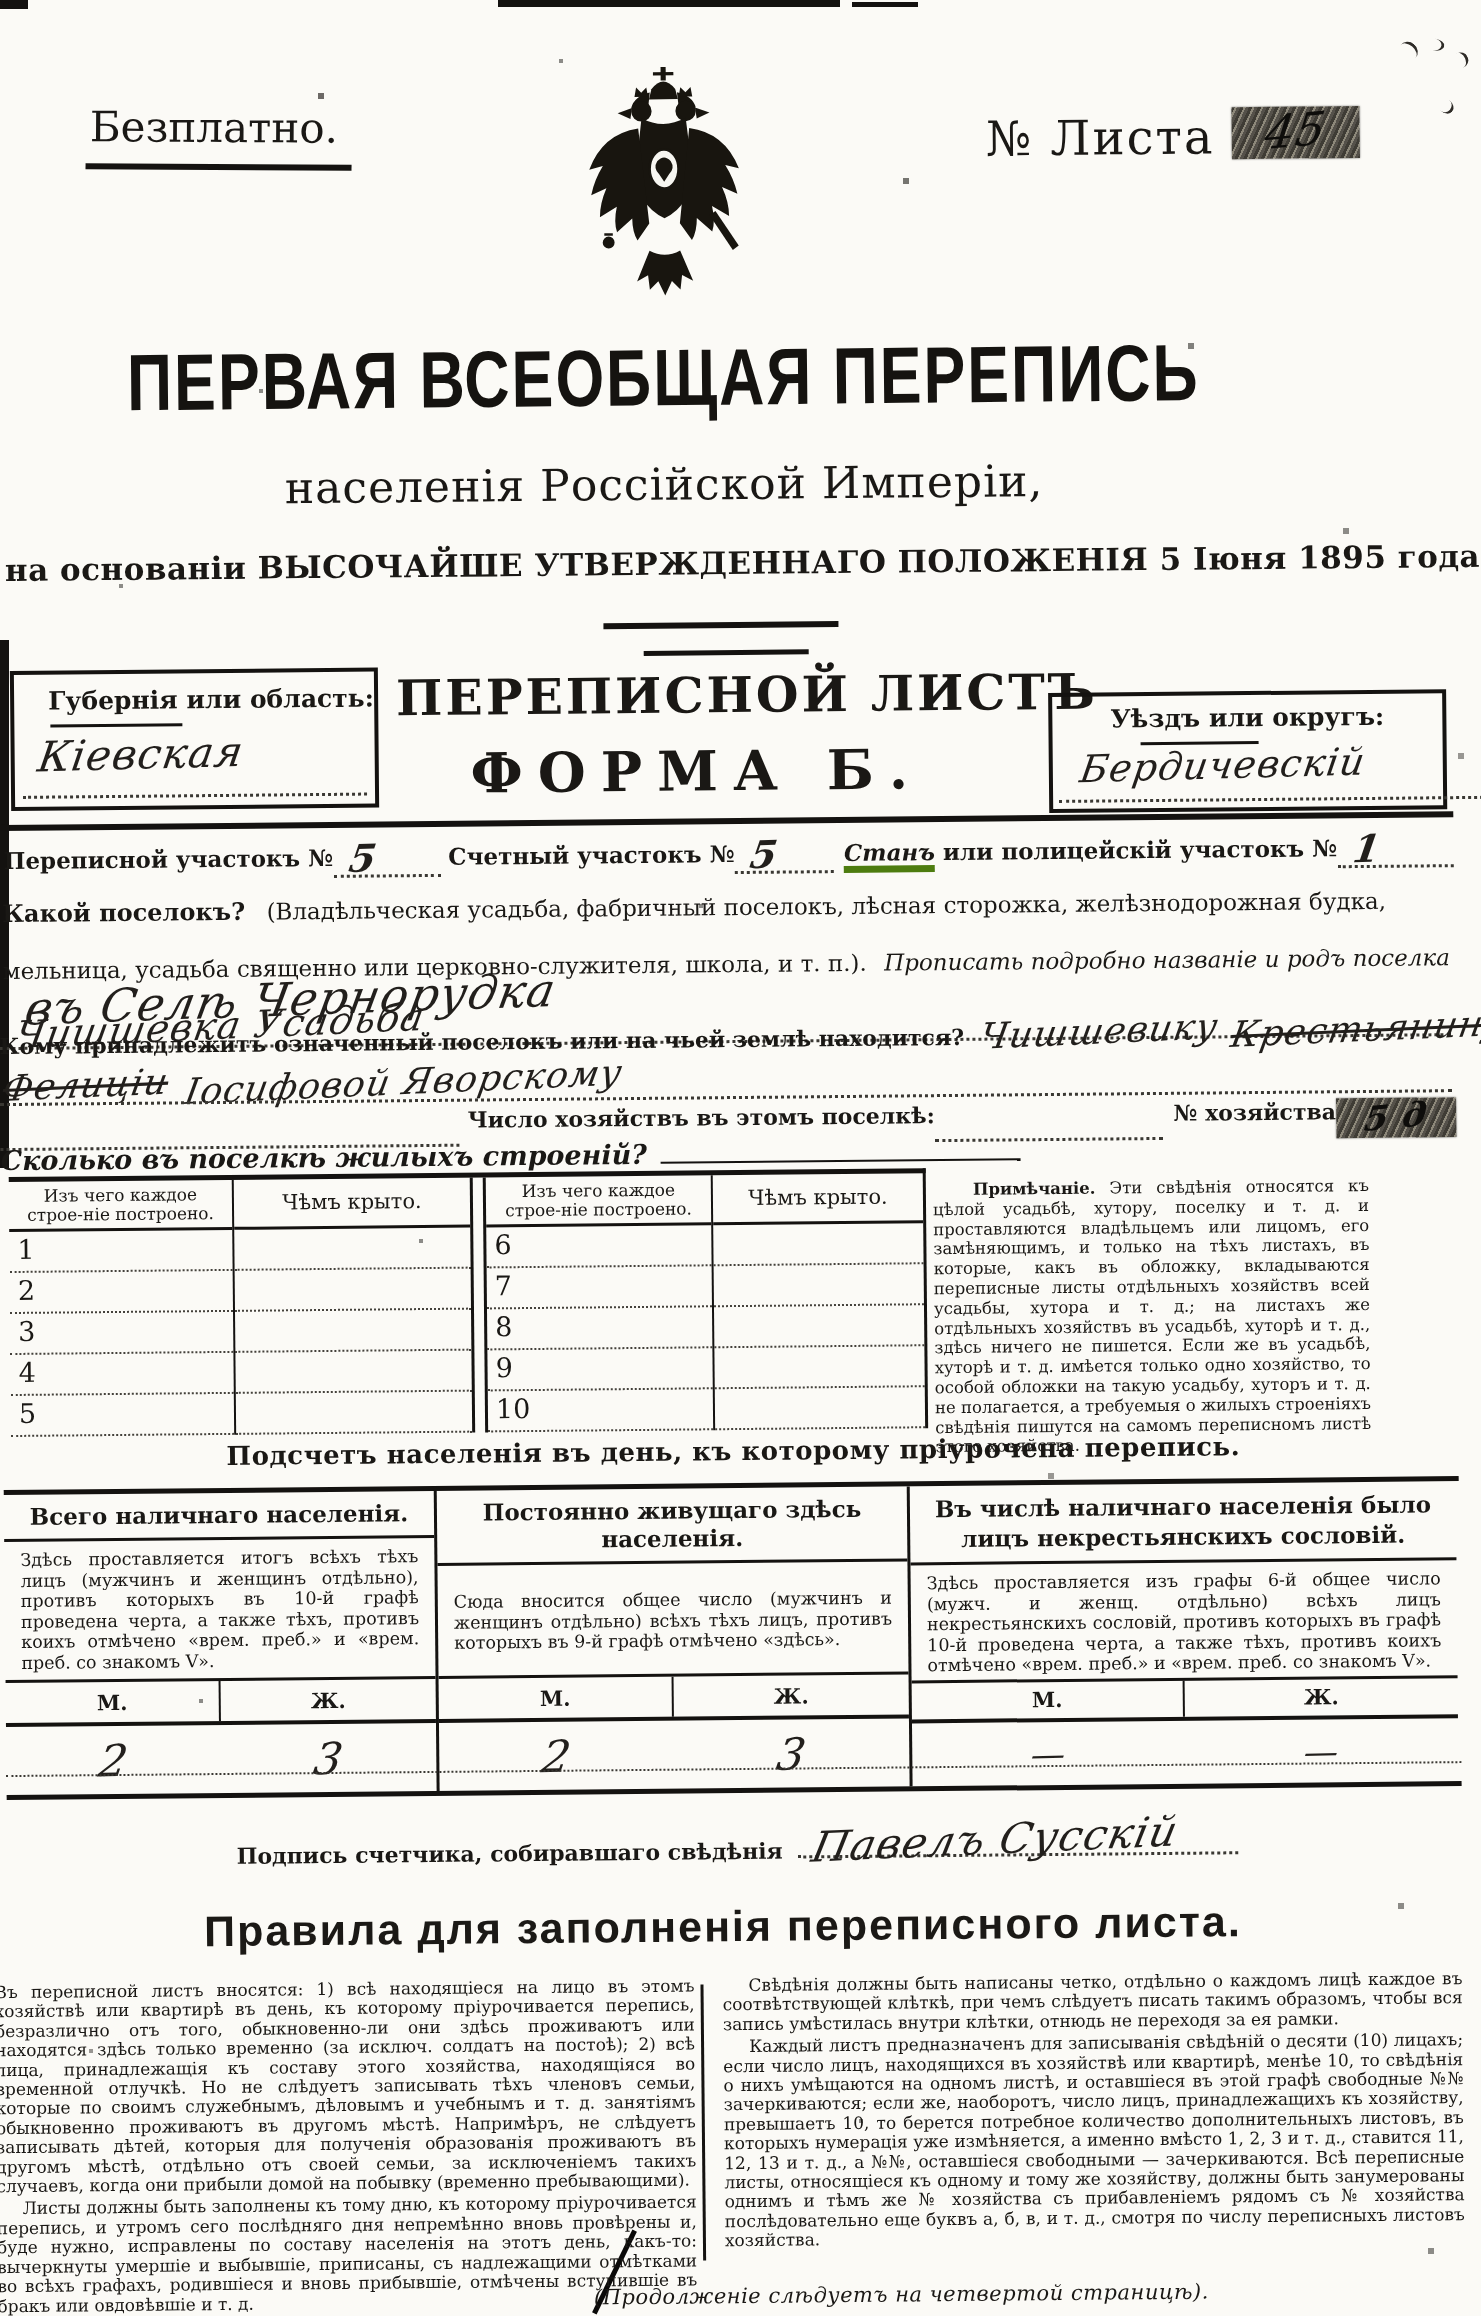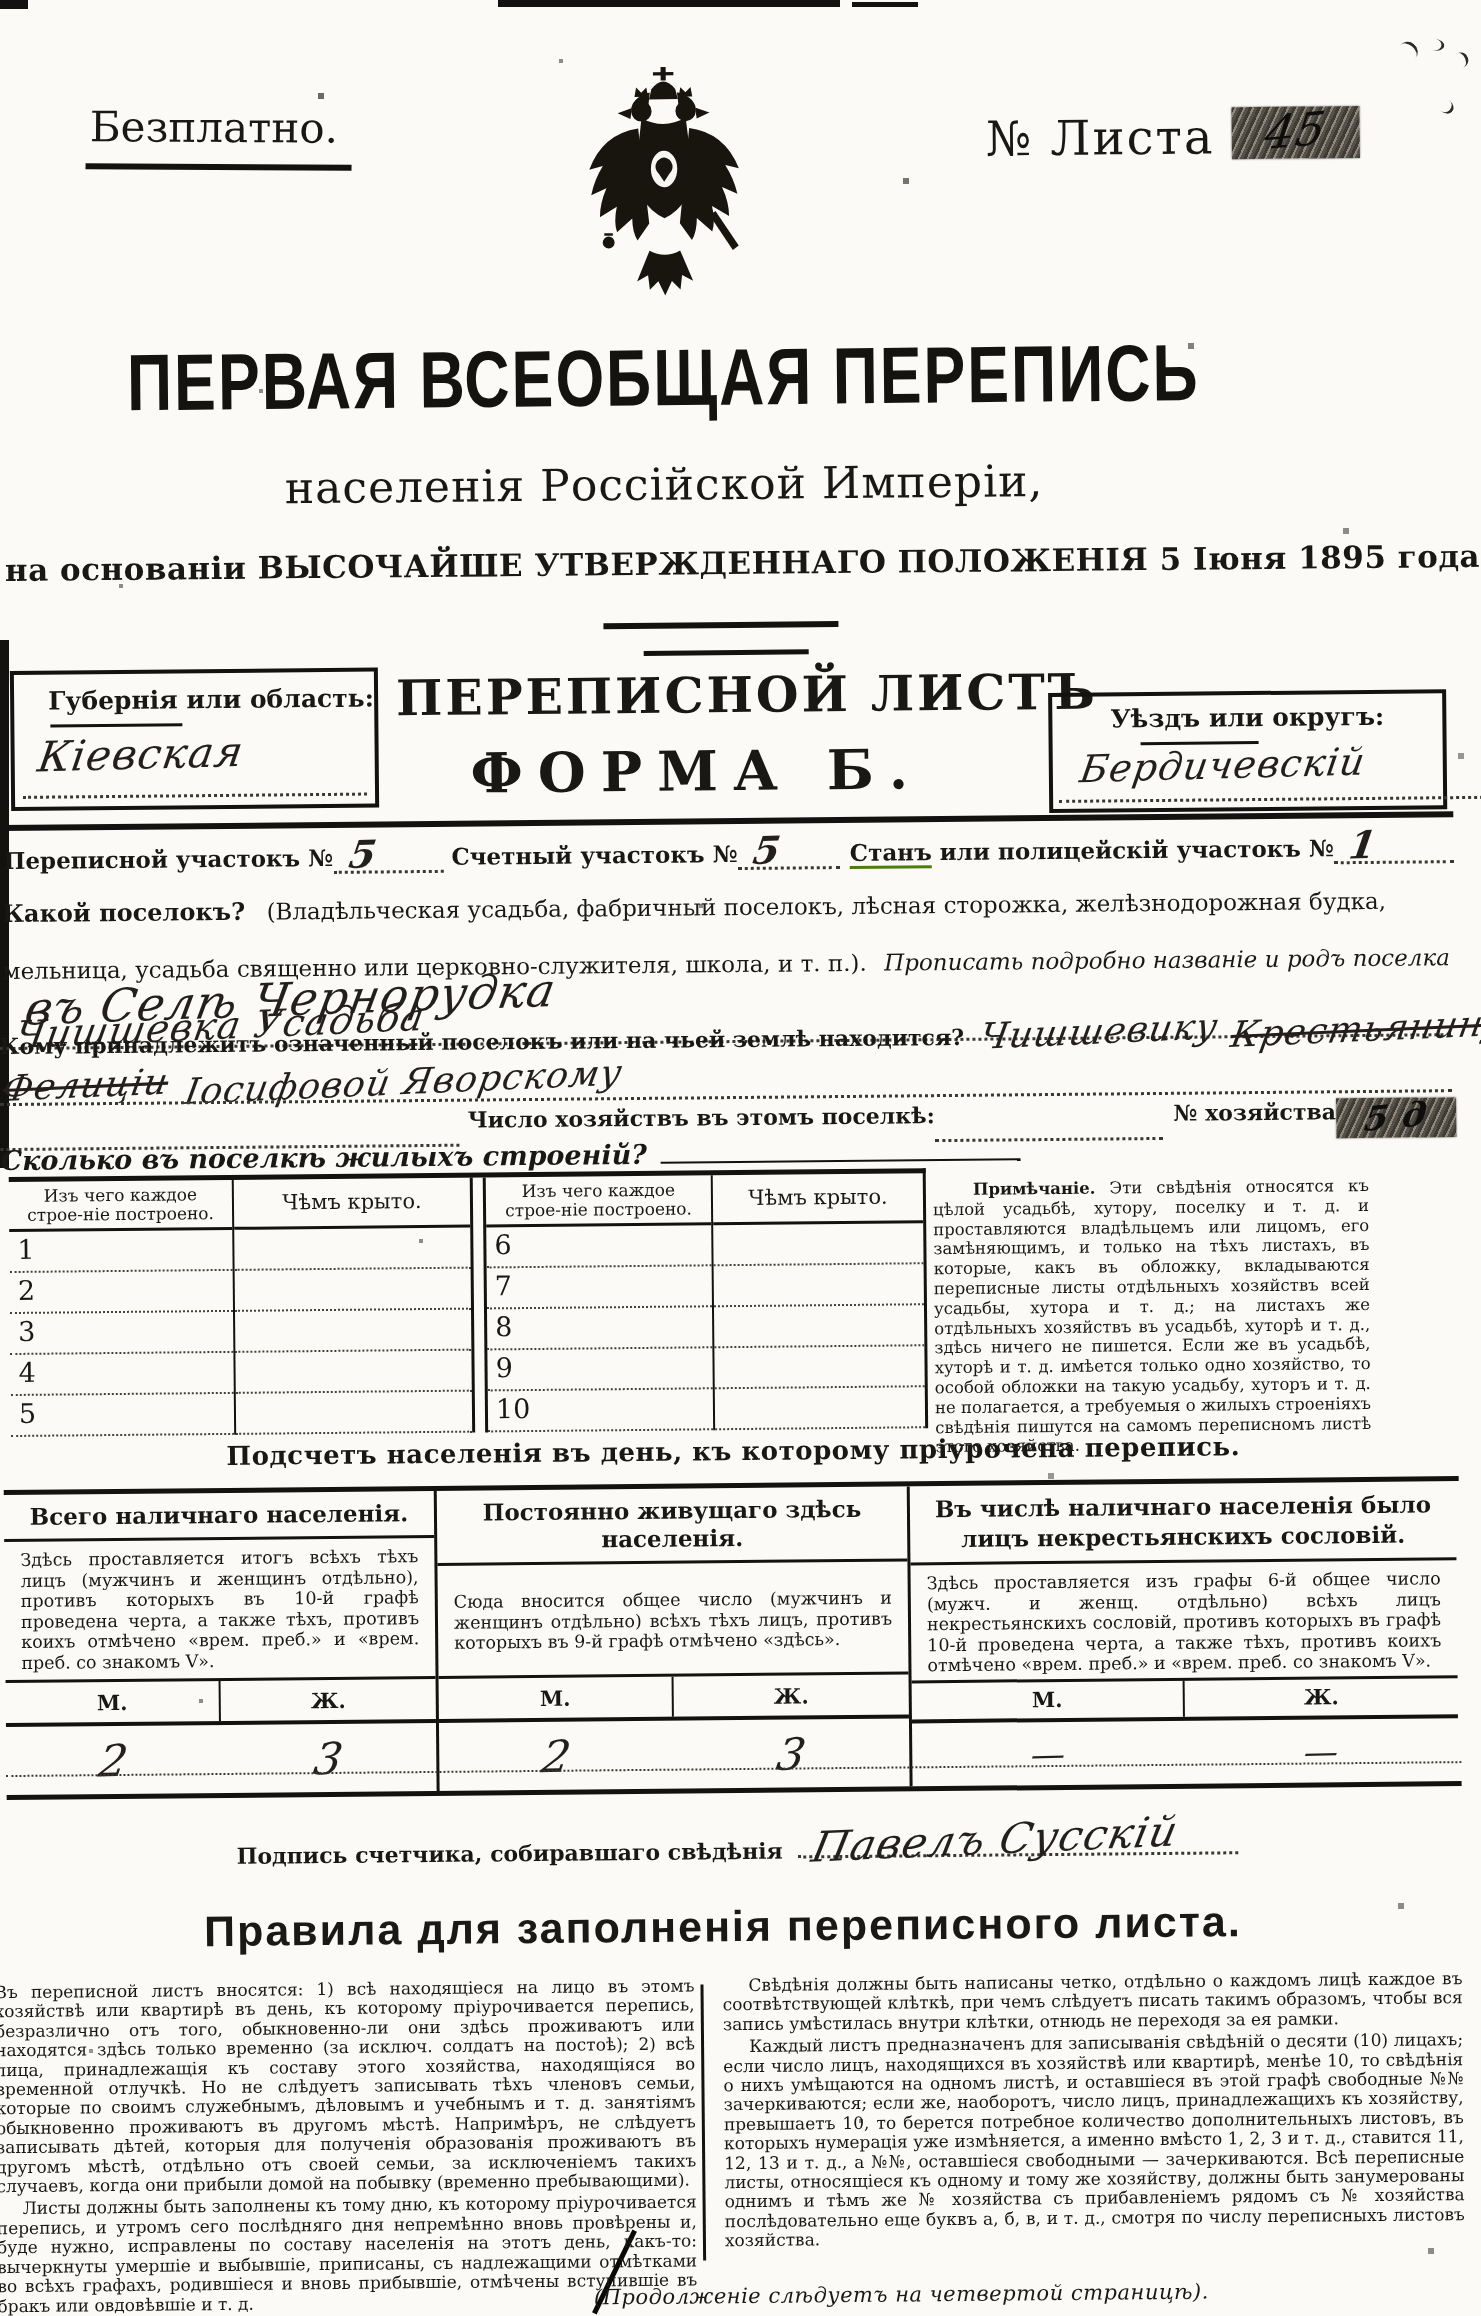"Станъ" .u3 { border-bottom: 3px solid #4d7c0f -> 7px solid #4d7c0f; font-style: none -> italic }
